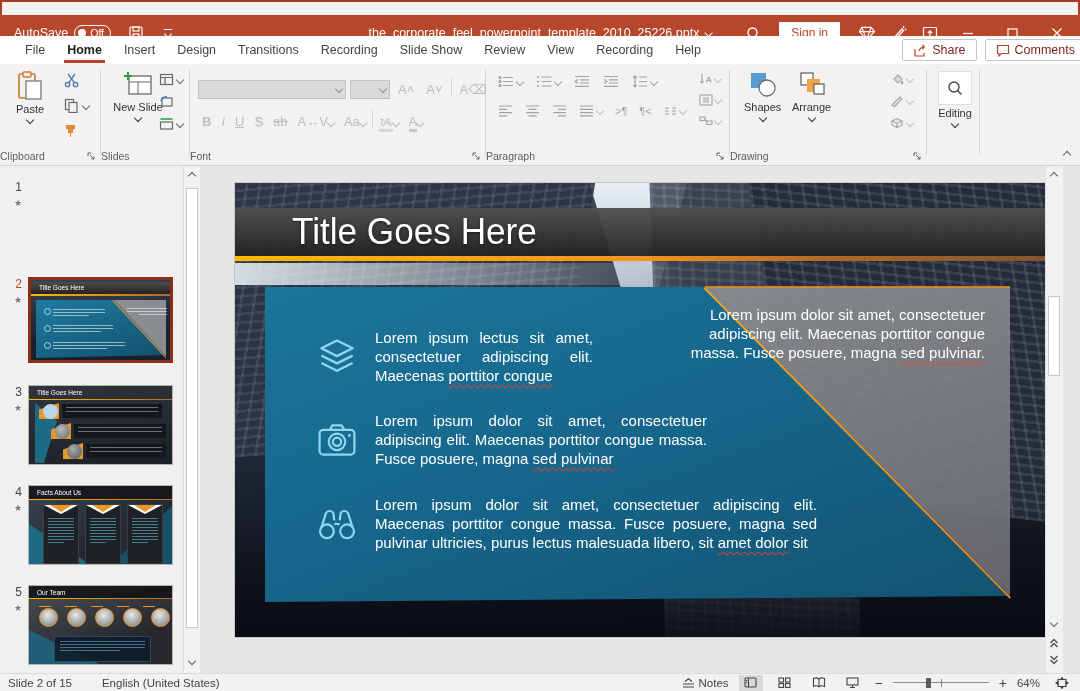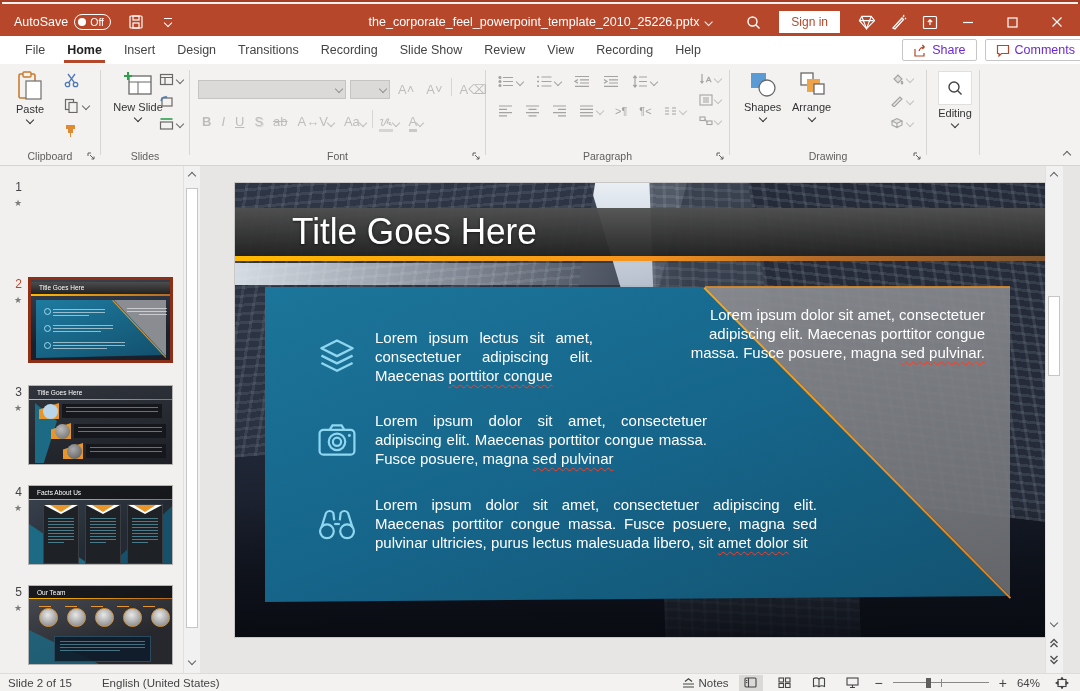"AutoSave" .titlebar { top: 4px -> 15px }
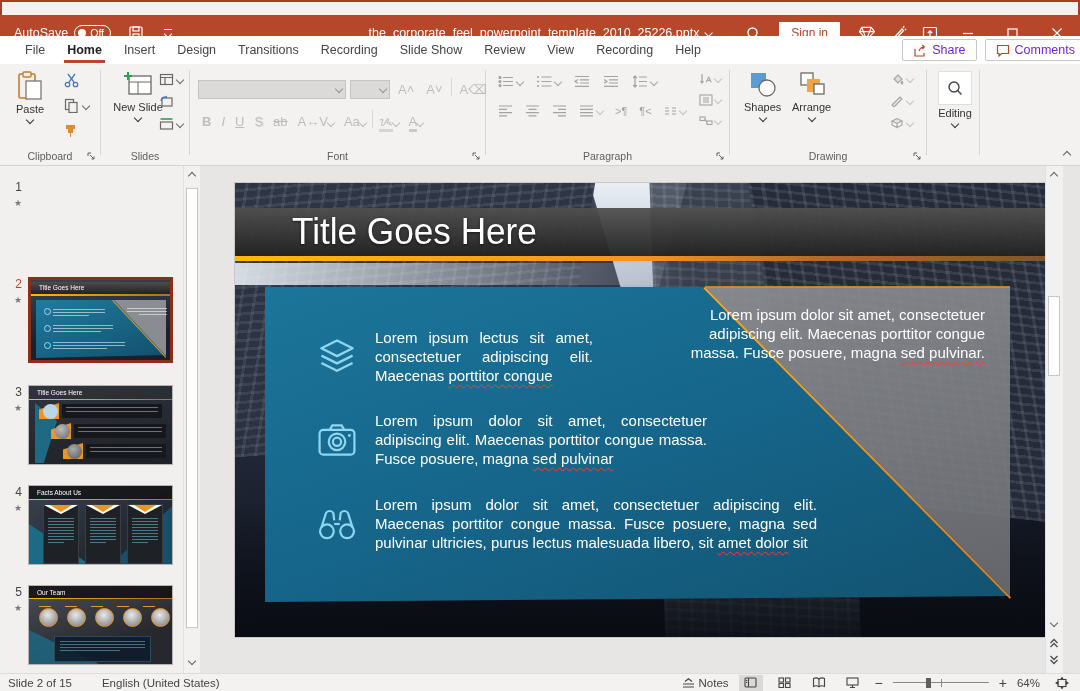"Share" .mb-btn { color: #6d28d9 -> #7f1d1d }
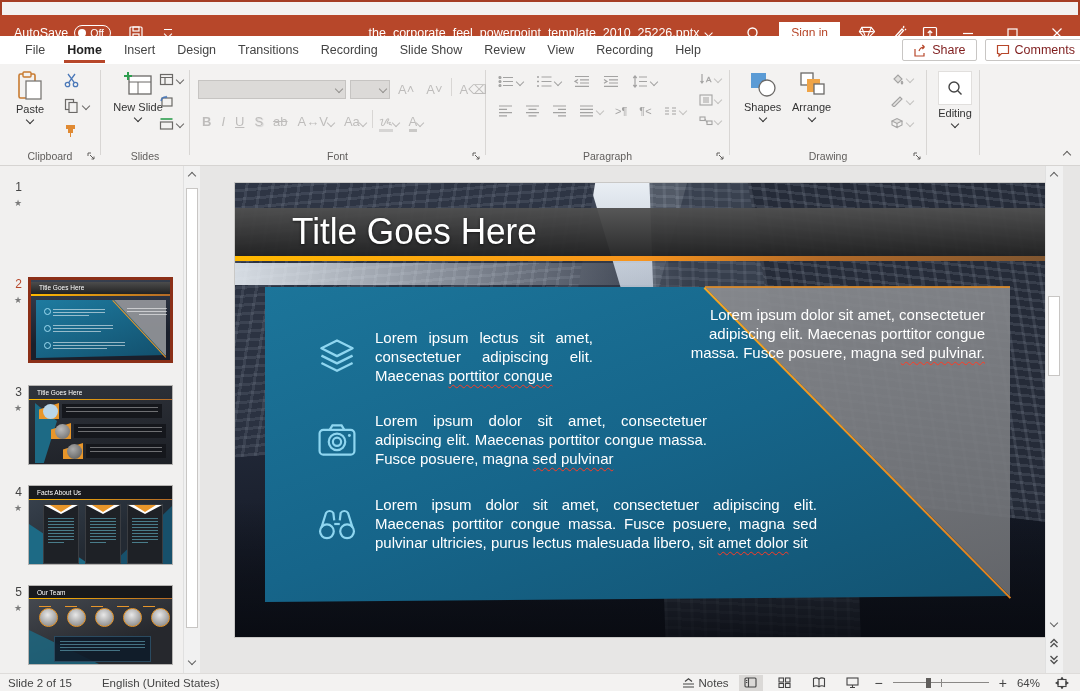"Clipboard" .glabel { text-align: center -> none }
